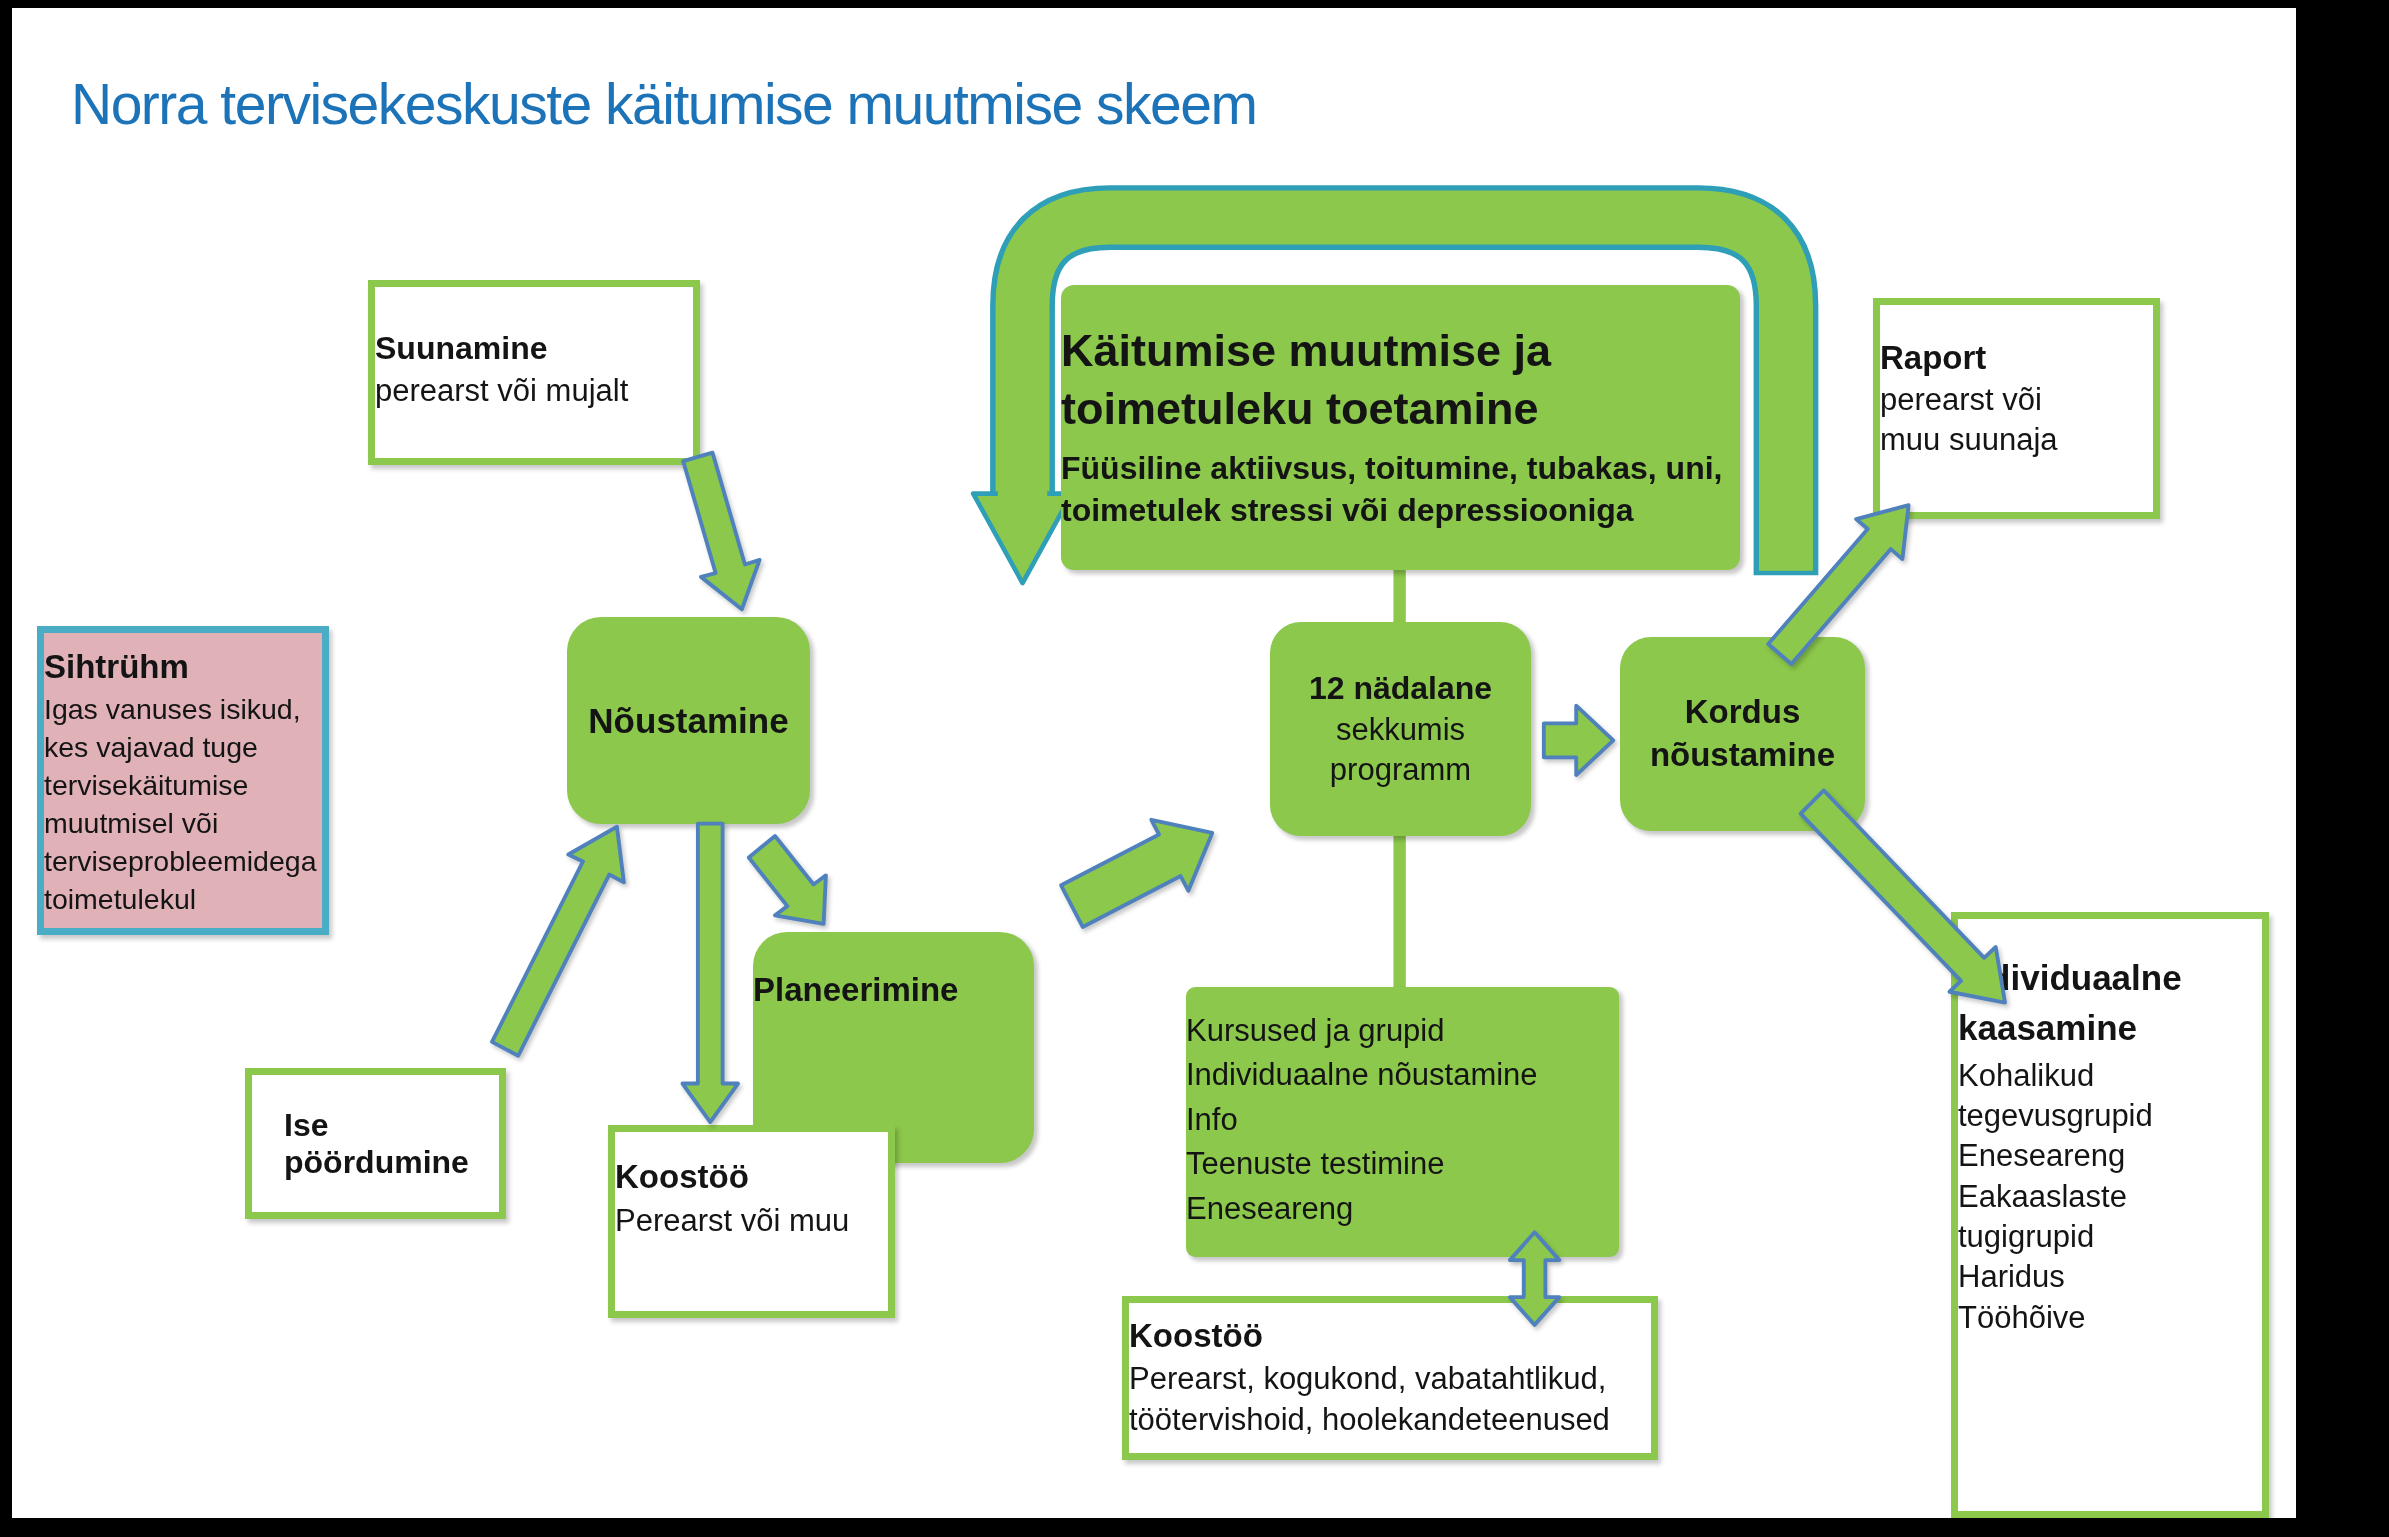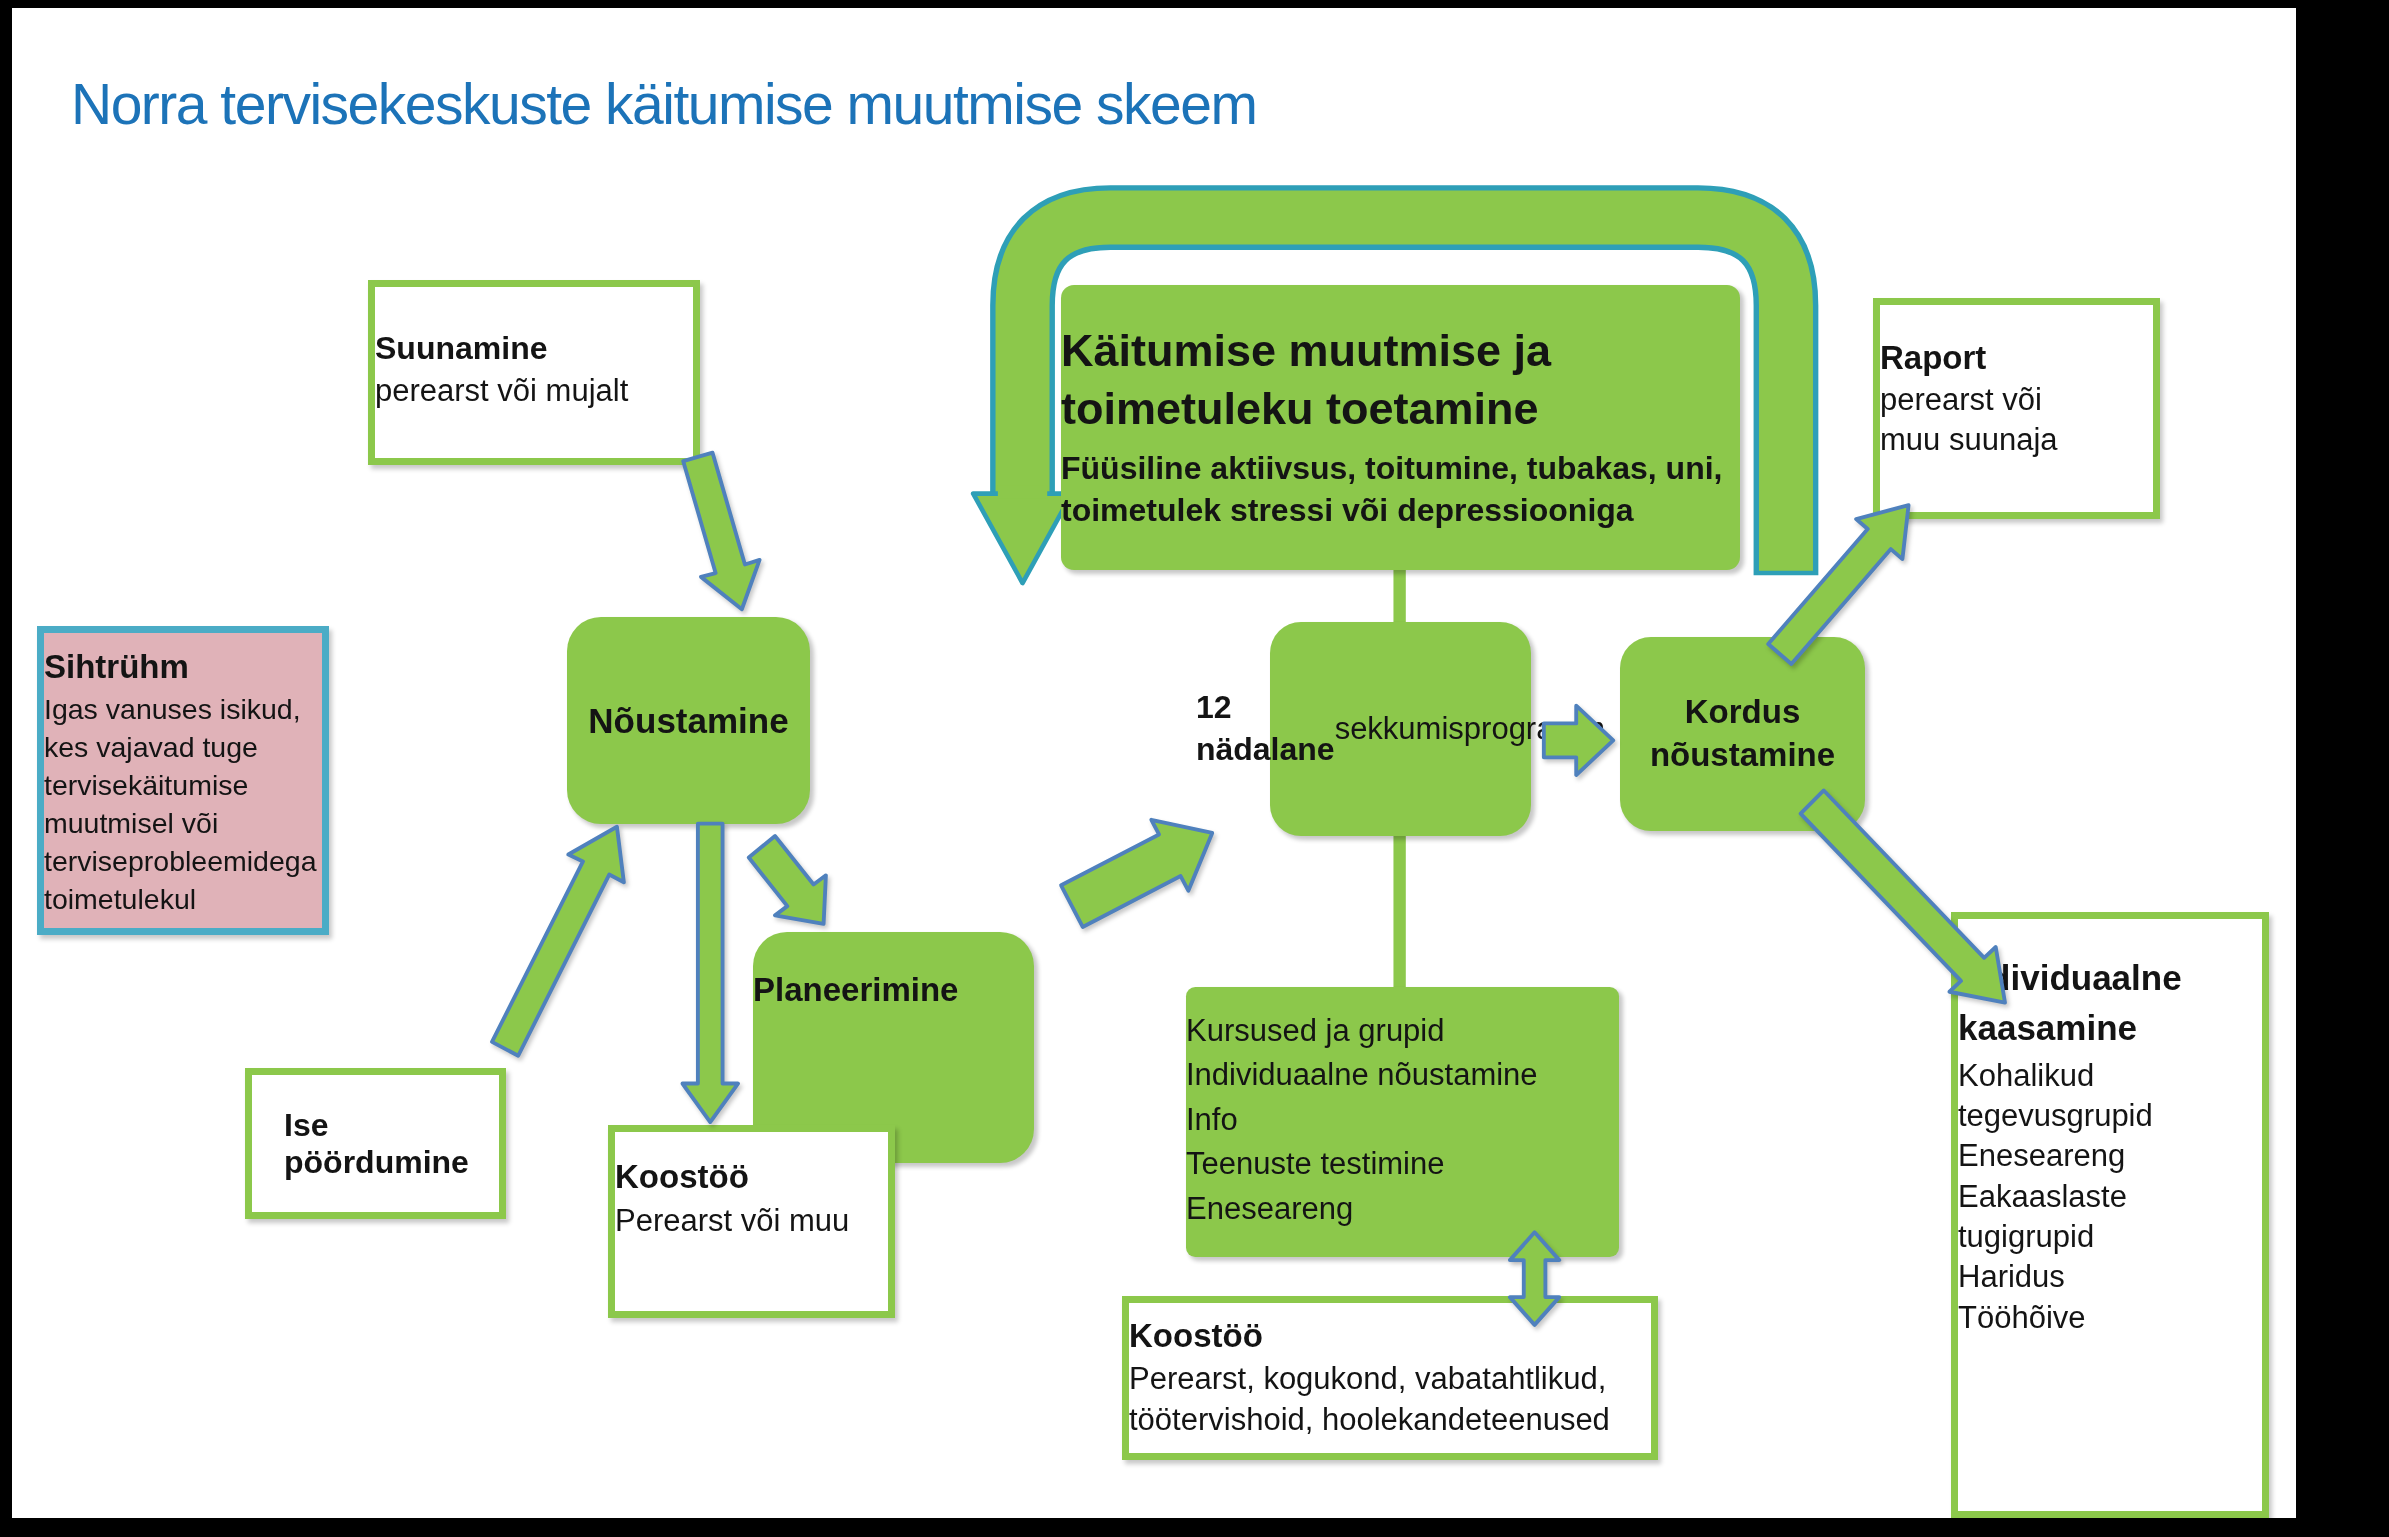"12 nädalane" #box-nadalane { flex-direction: row -> column }
